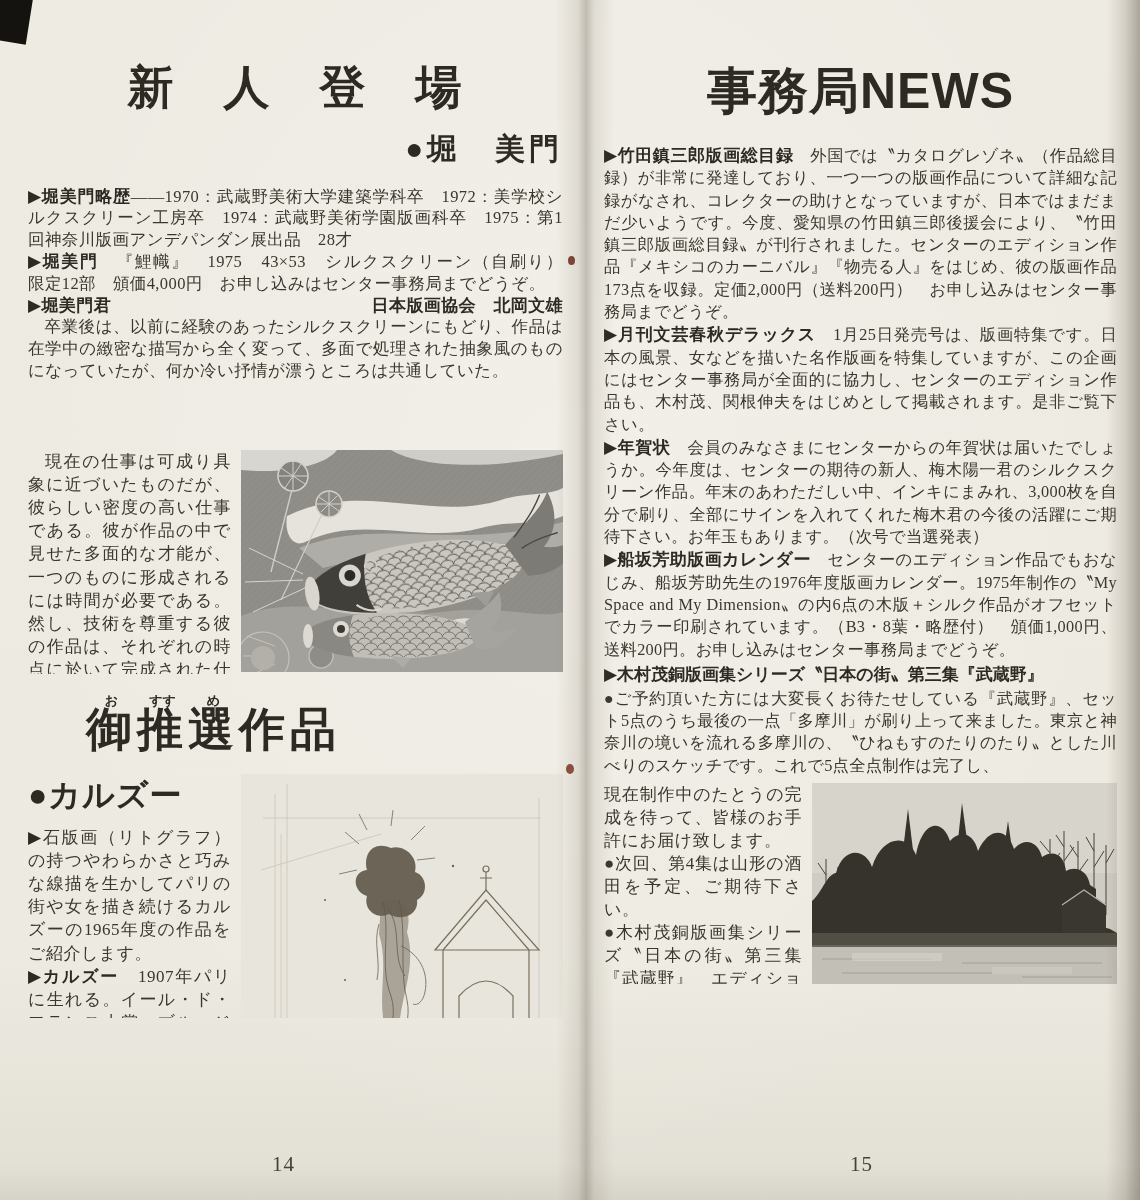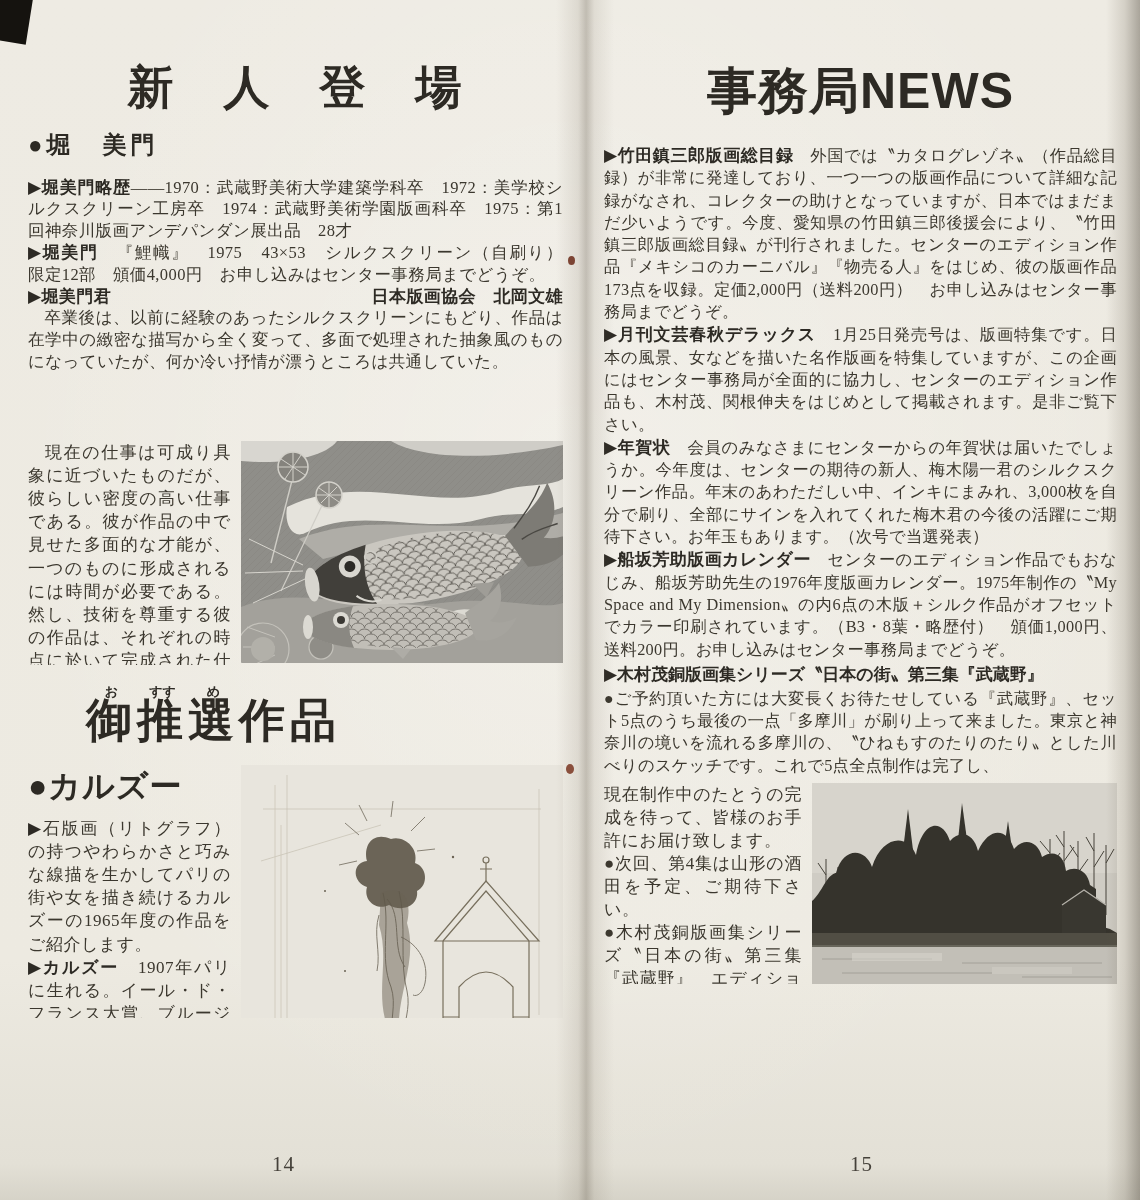"●堀 美門" h2.artist { font-size: 24px -> 30px; text-align: left -> right }
